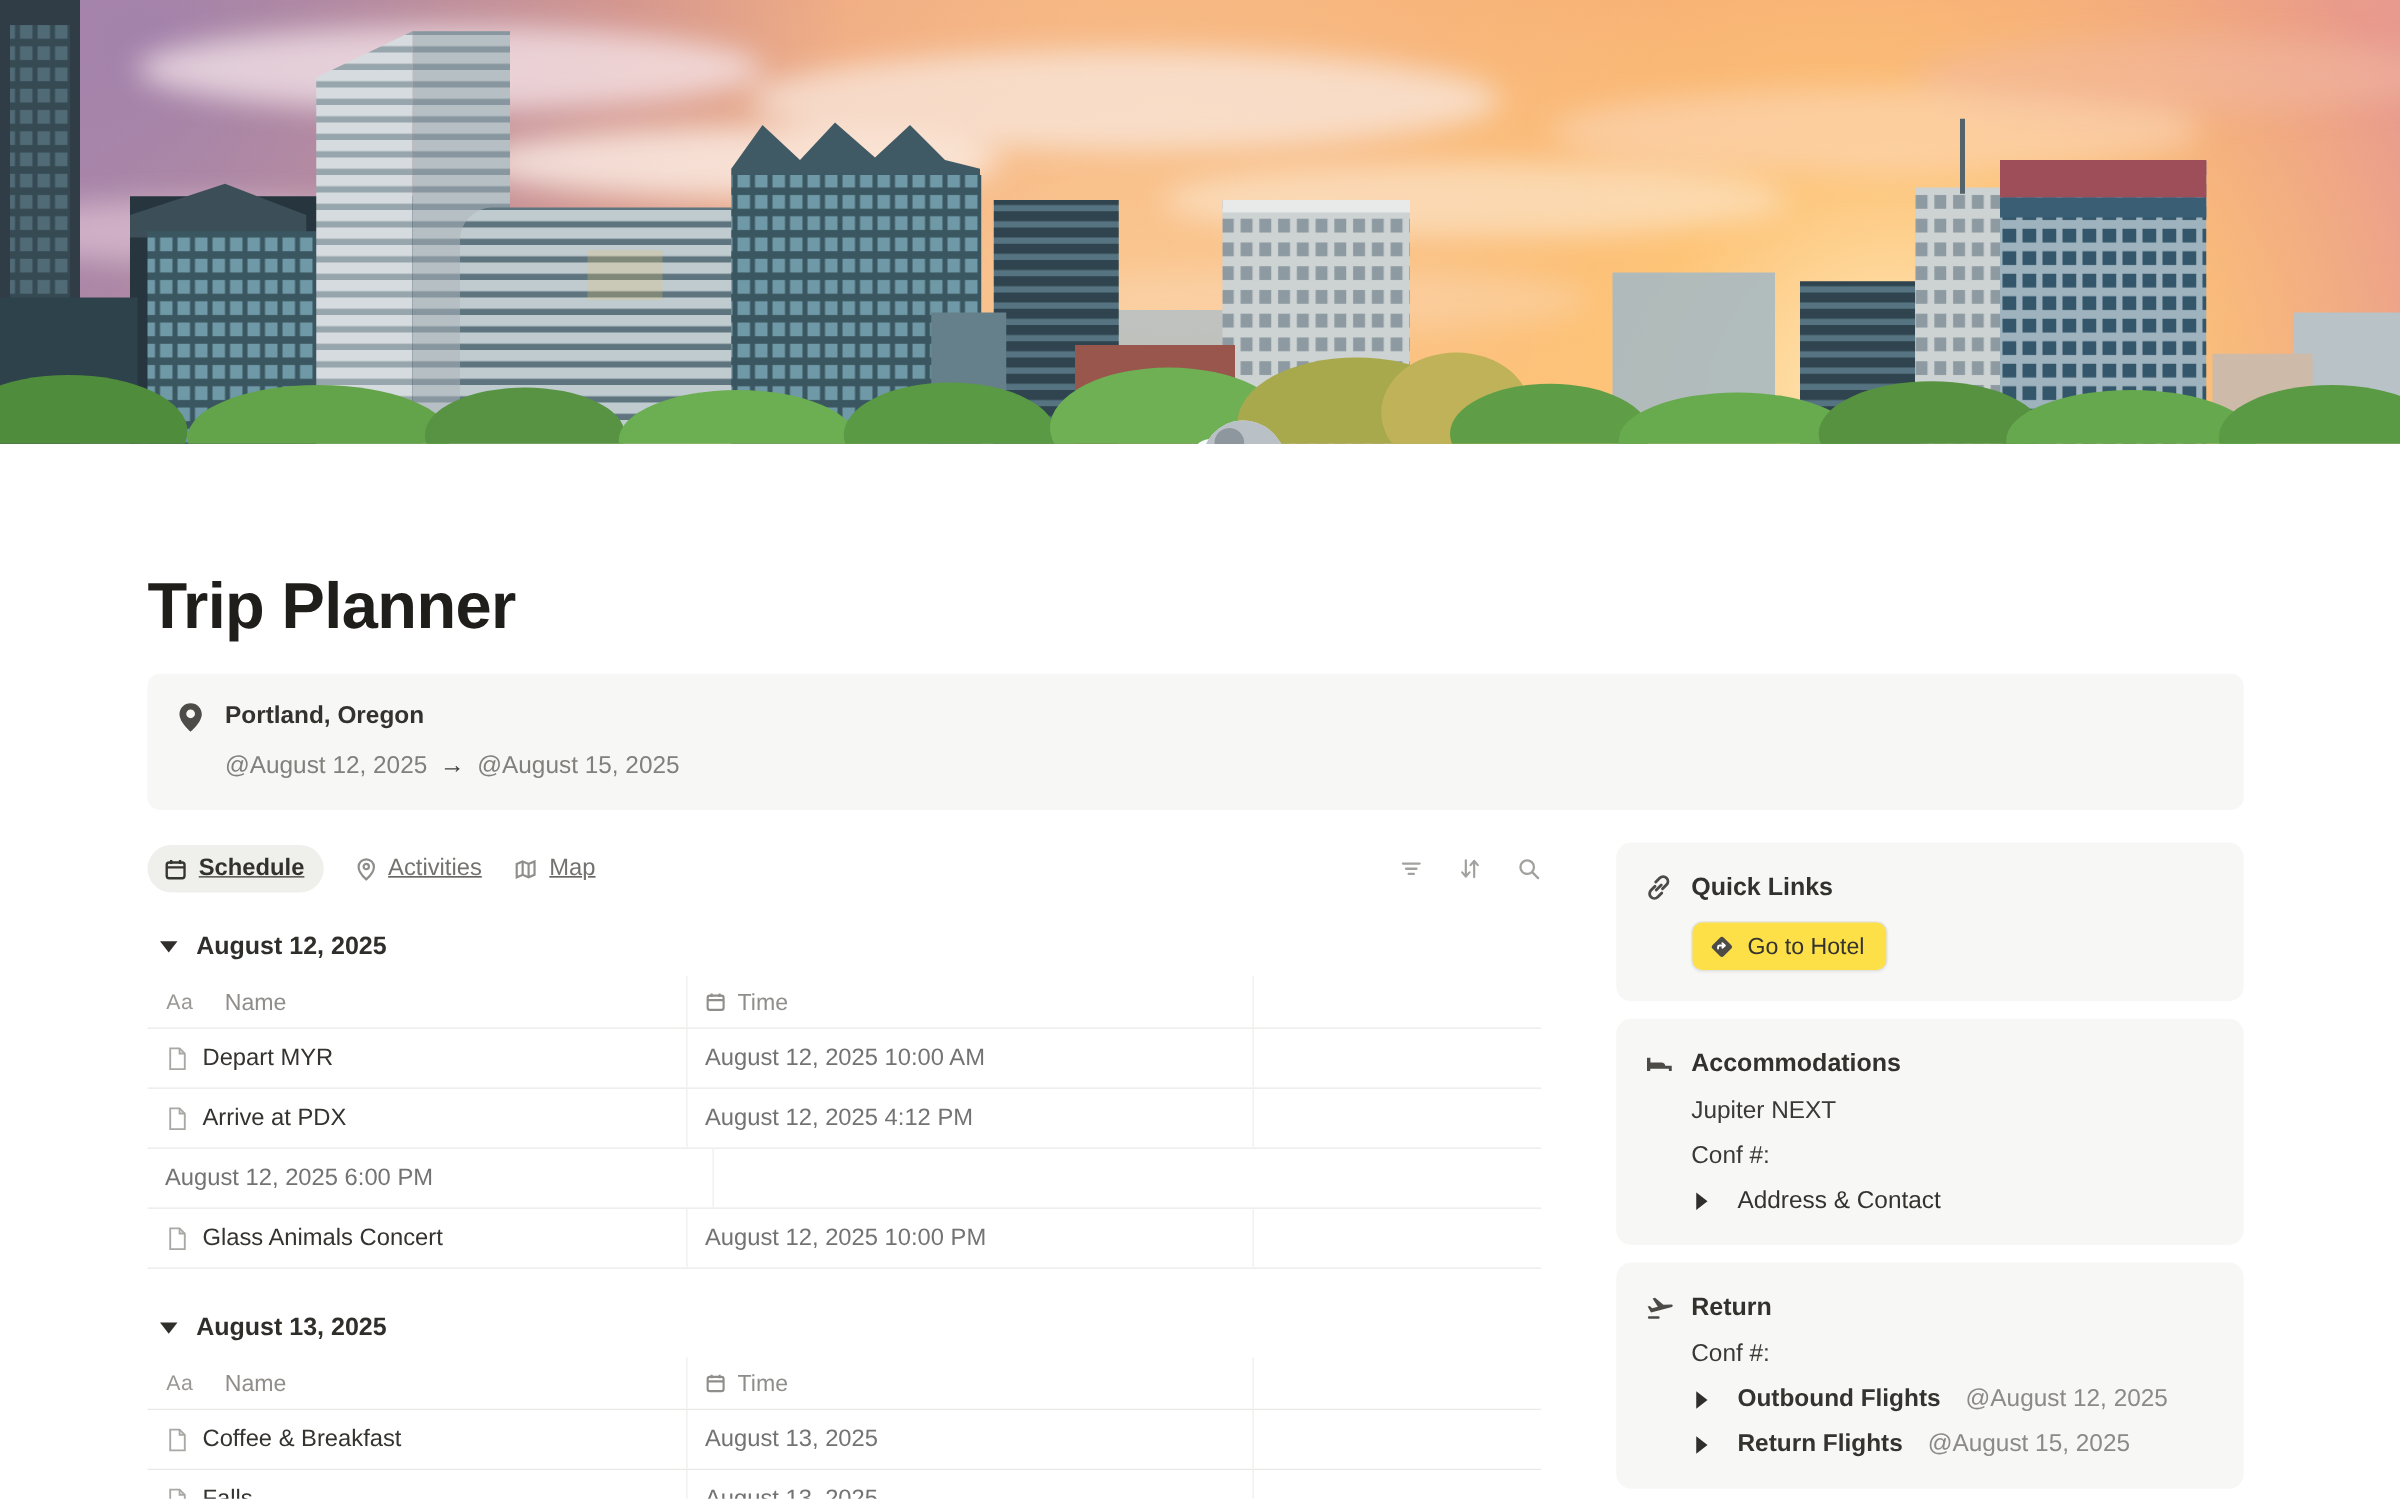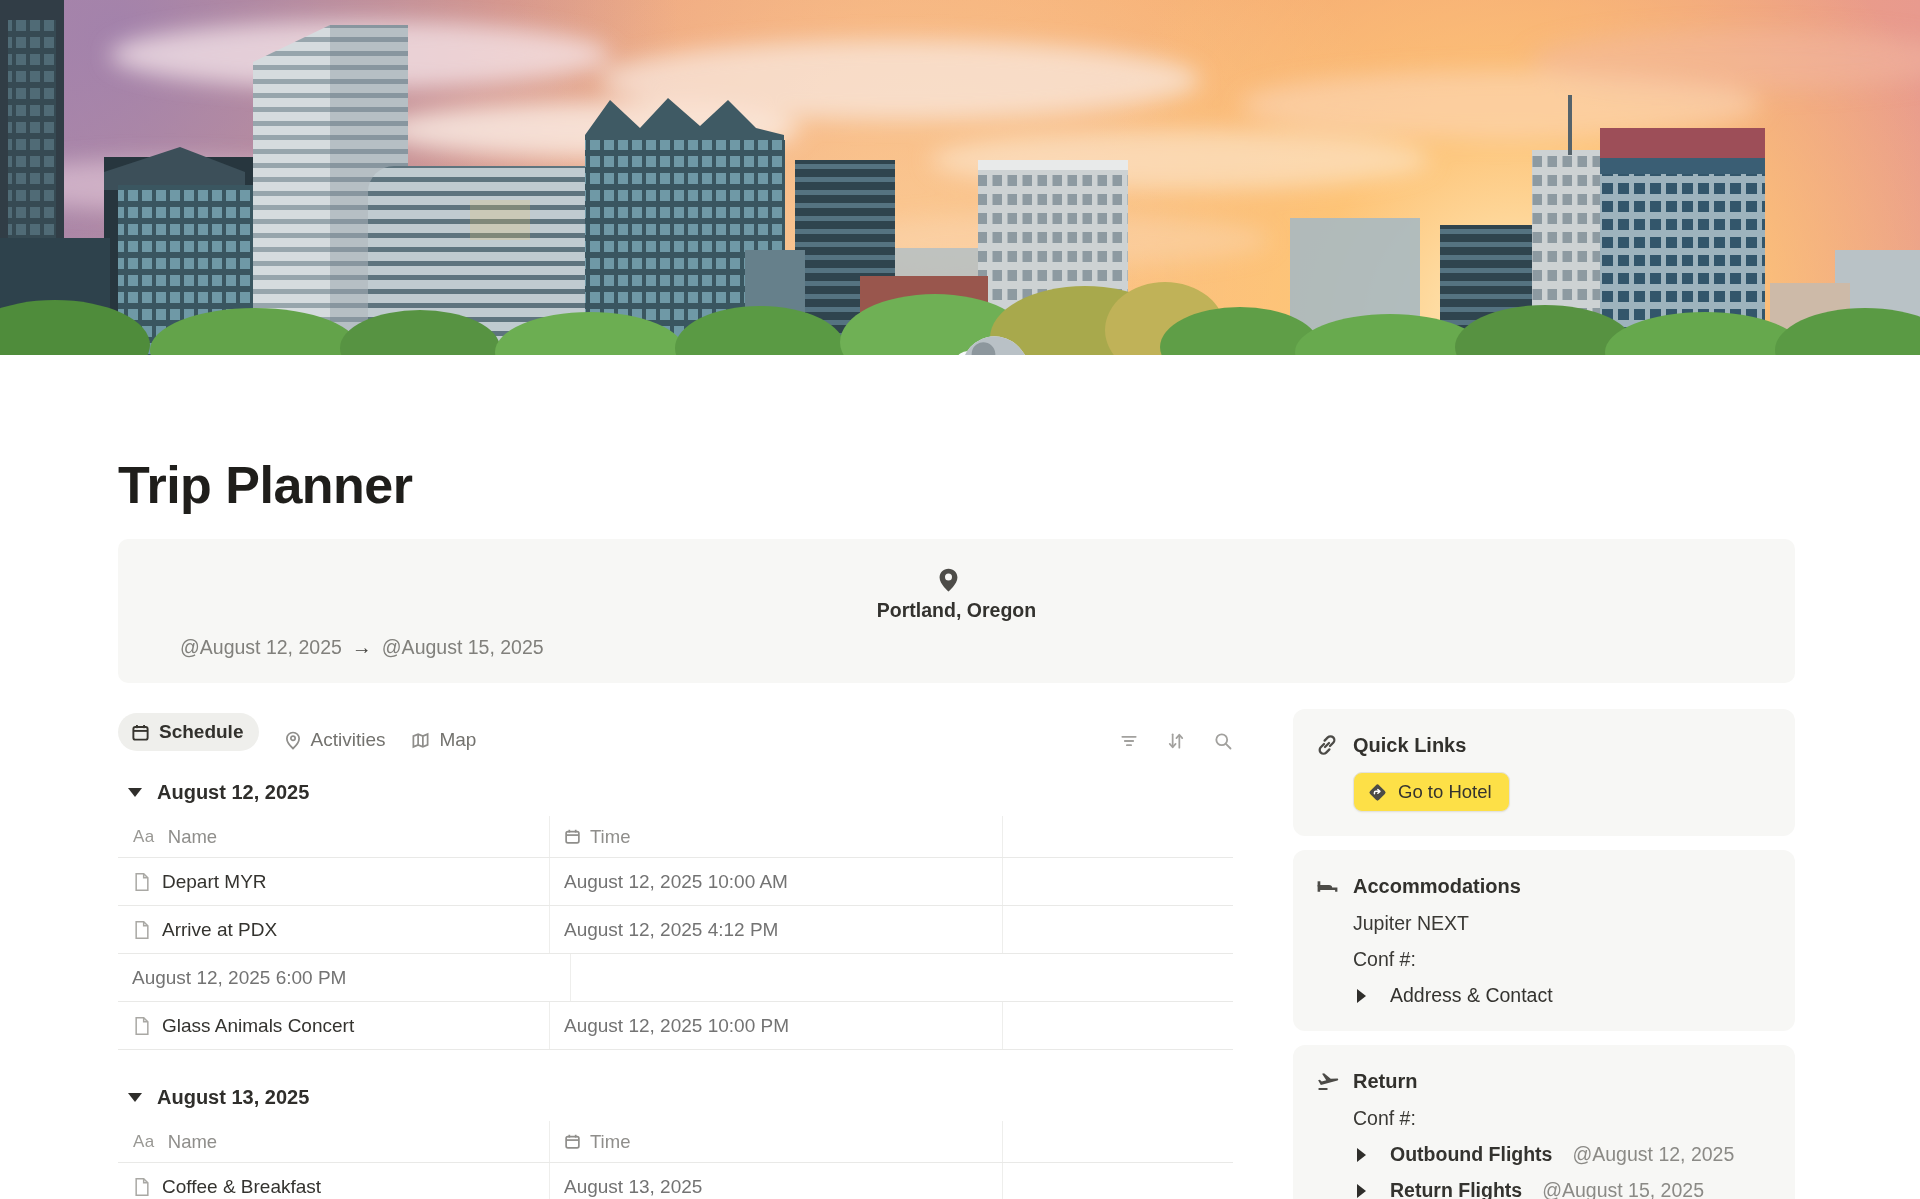"Portland, Oregon" .callout-row1 { align-items: center -> flex-start; flex-direction: column -> none }
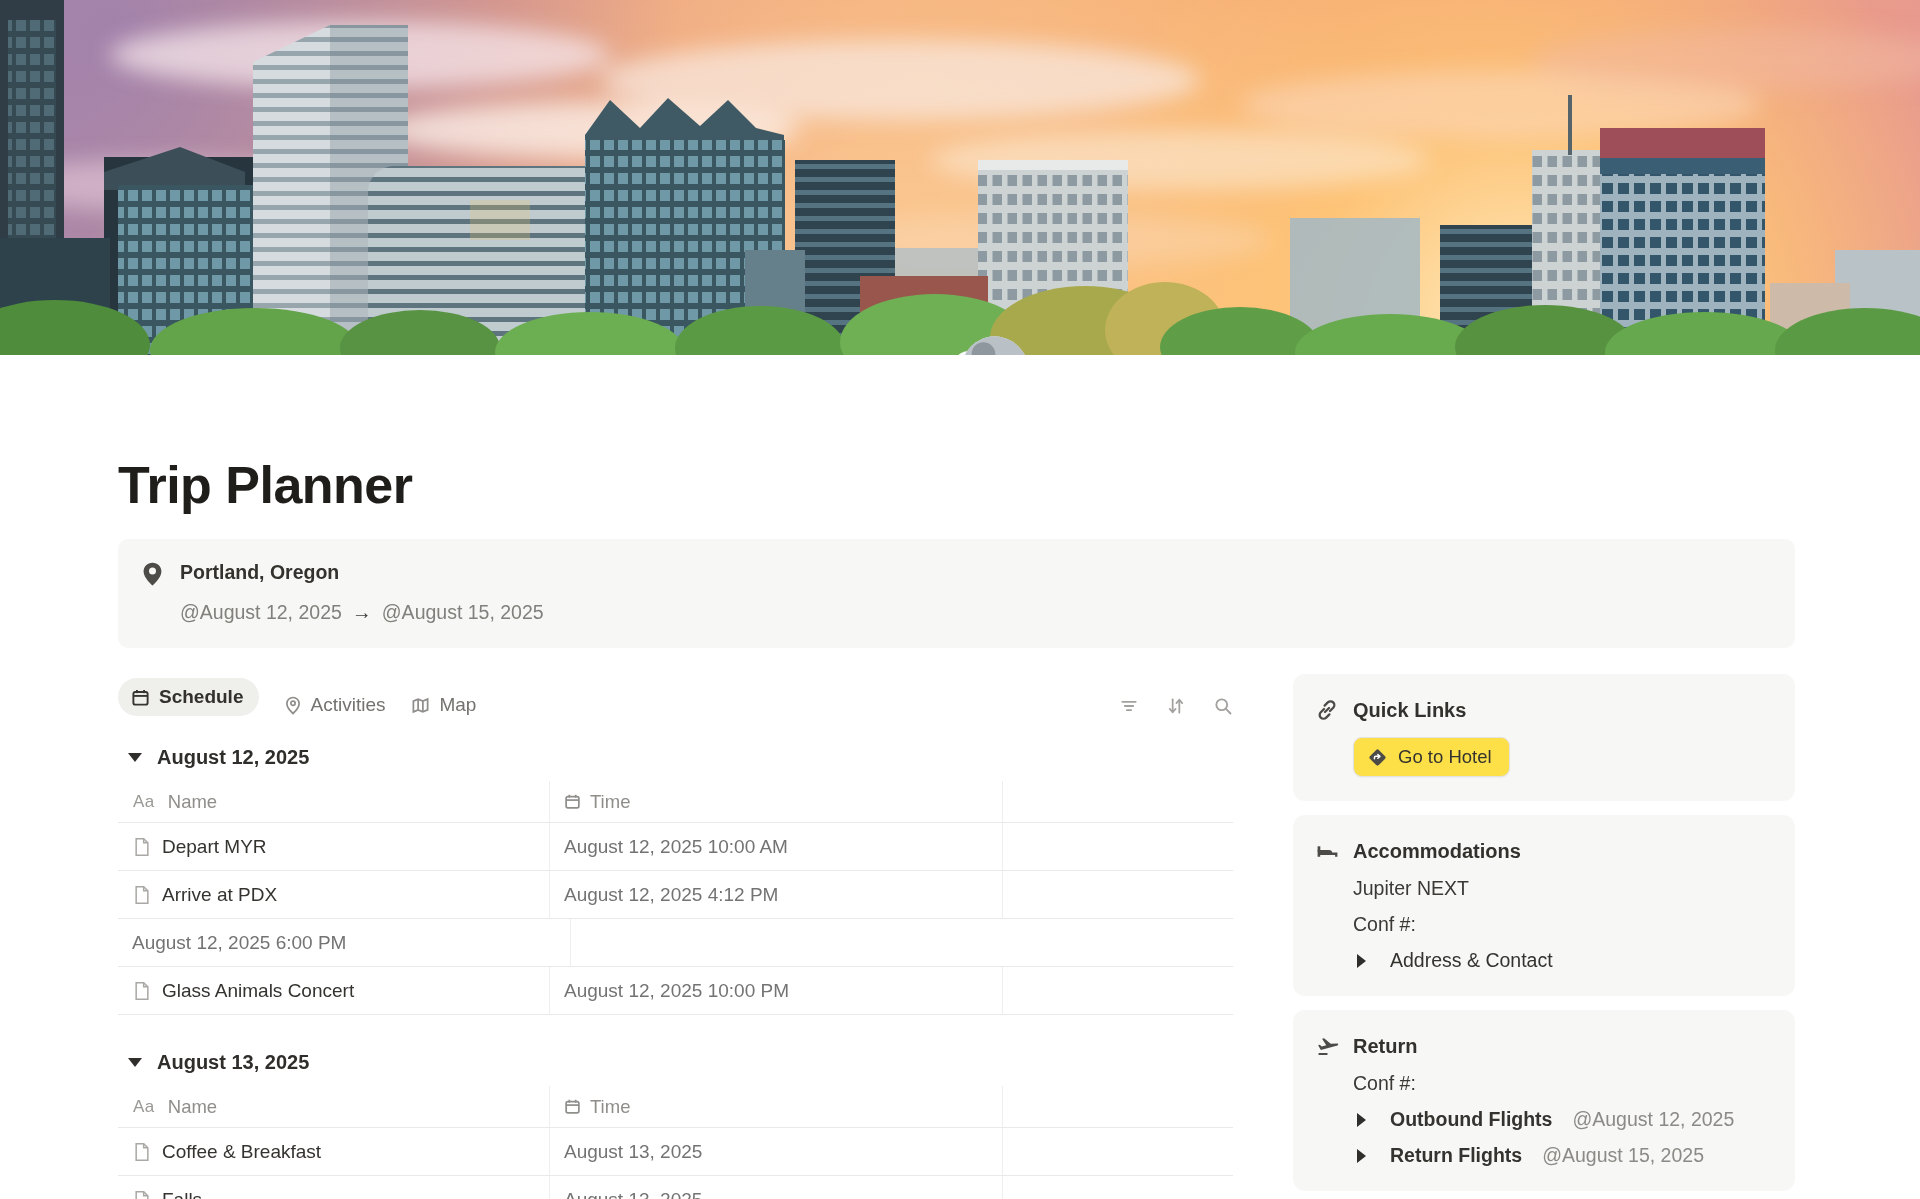"Schedule" .tabs-row { align-items: flex-end -> center; text-decoration: none -> underline }
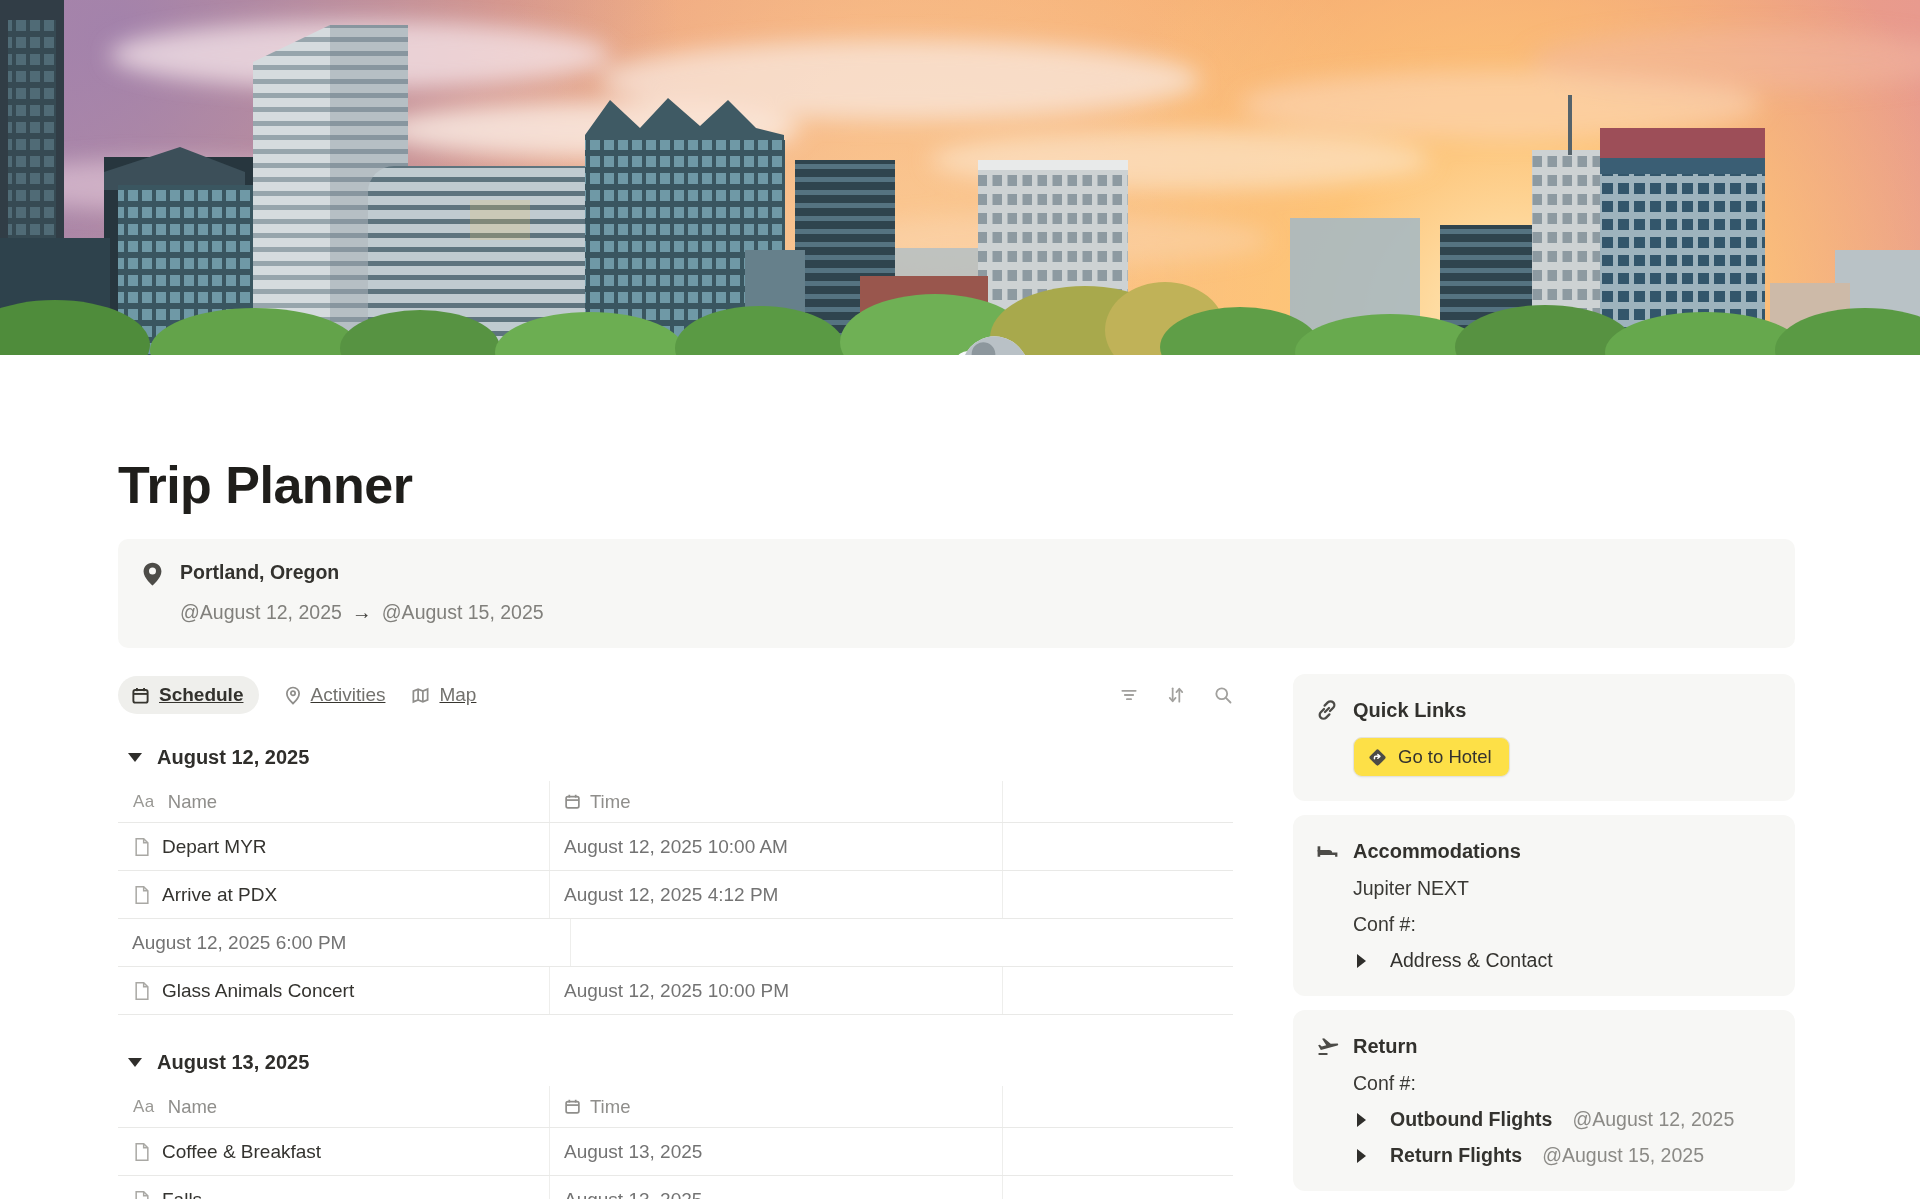"Aa" .th-name { gap: 13px -> 25px }
